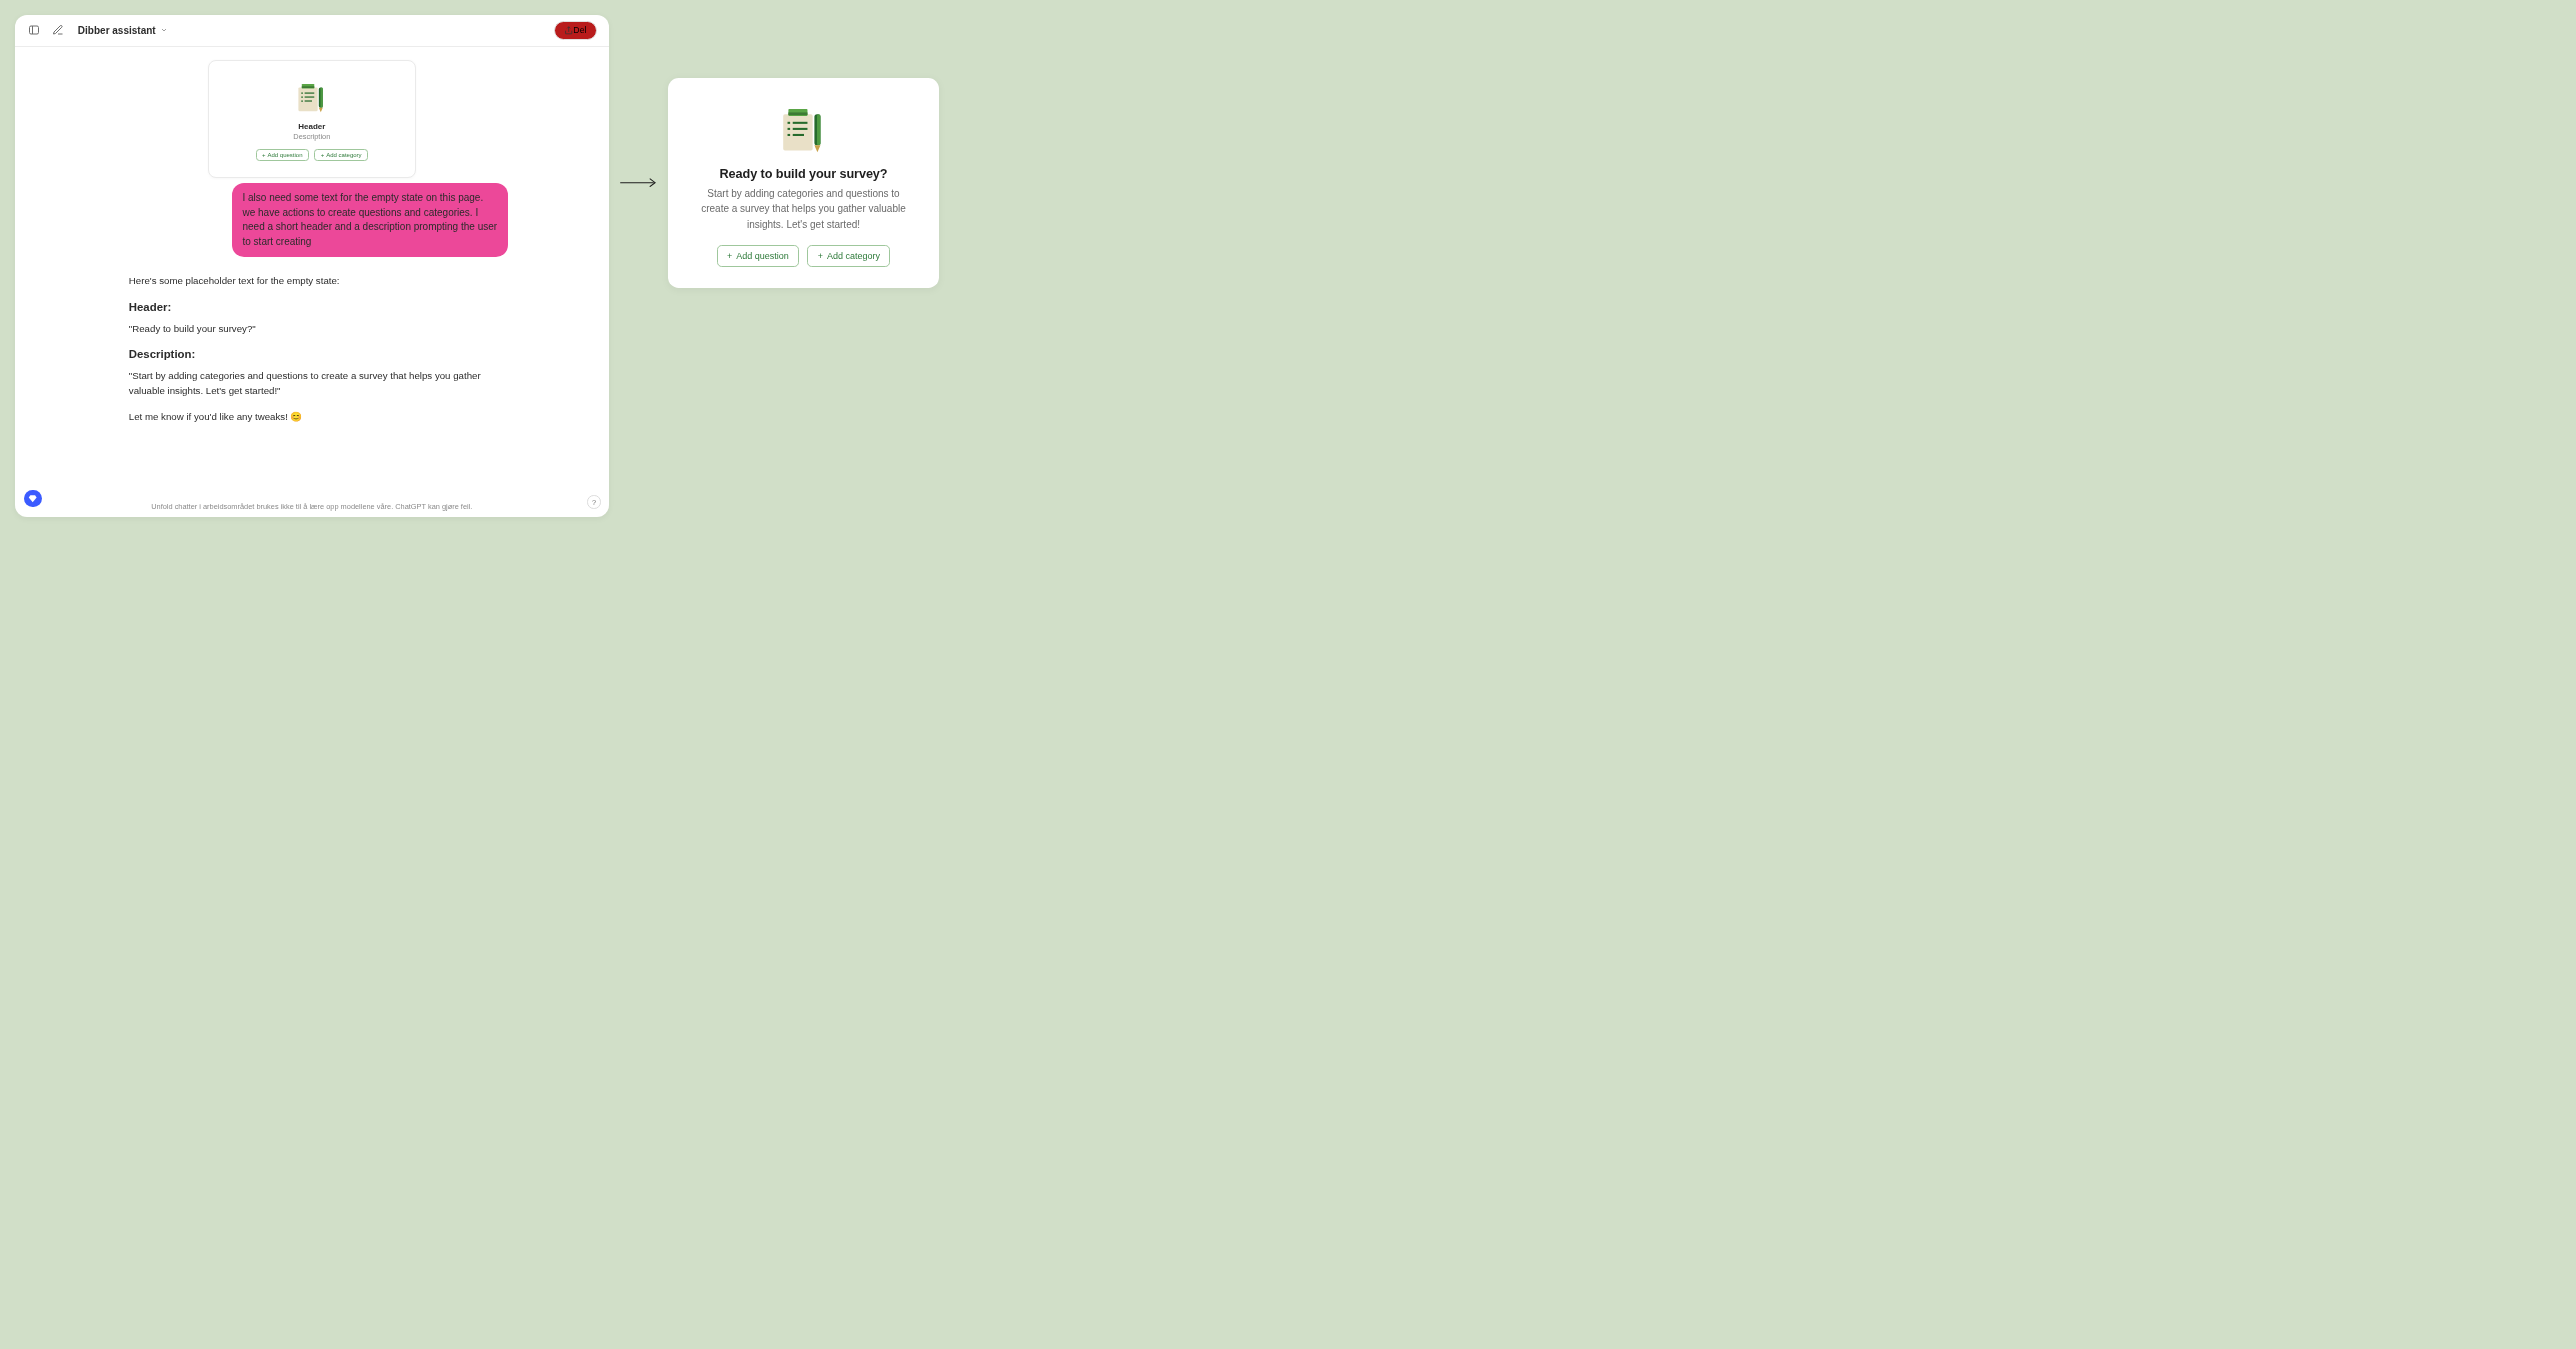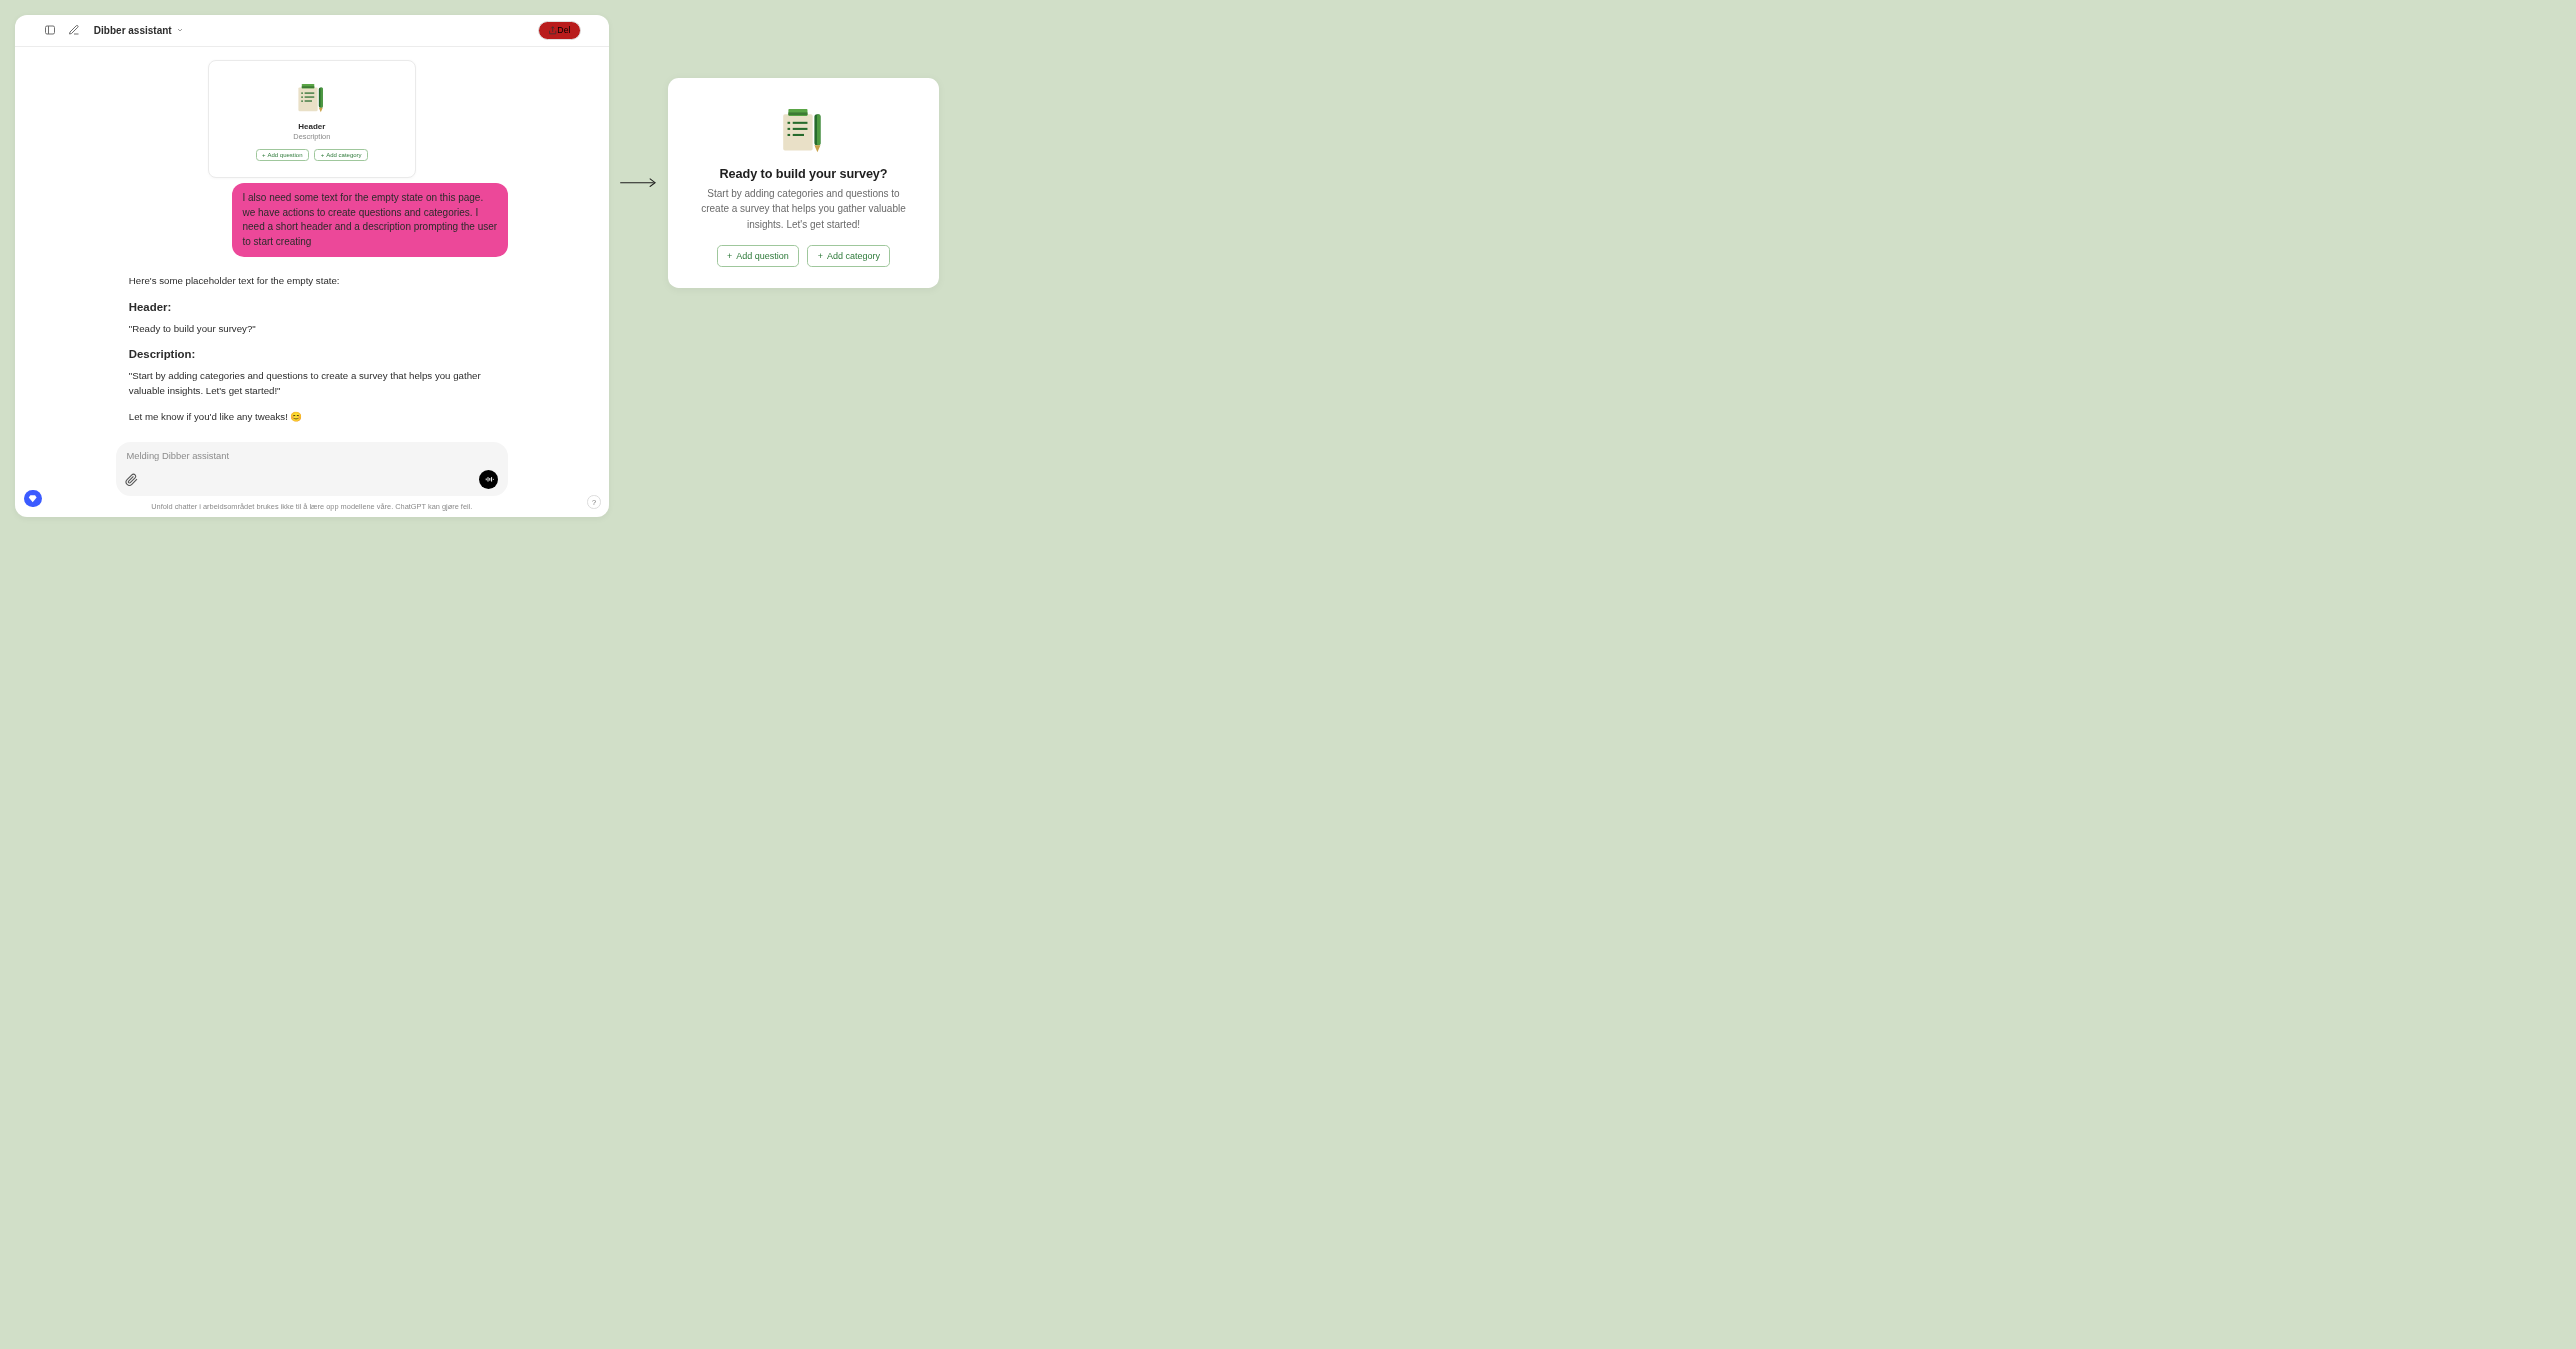"Dibber assistant" .chat-header { padding: 0 28px -> 0 12px }
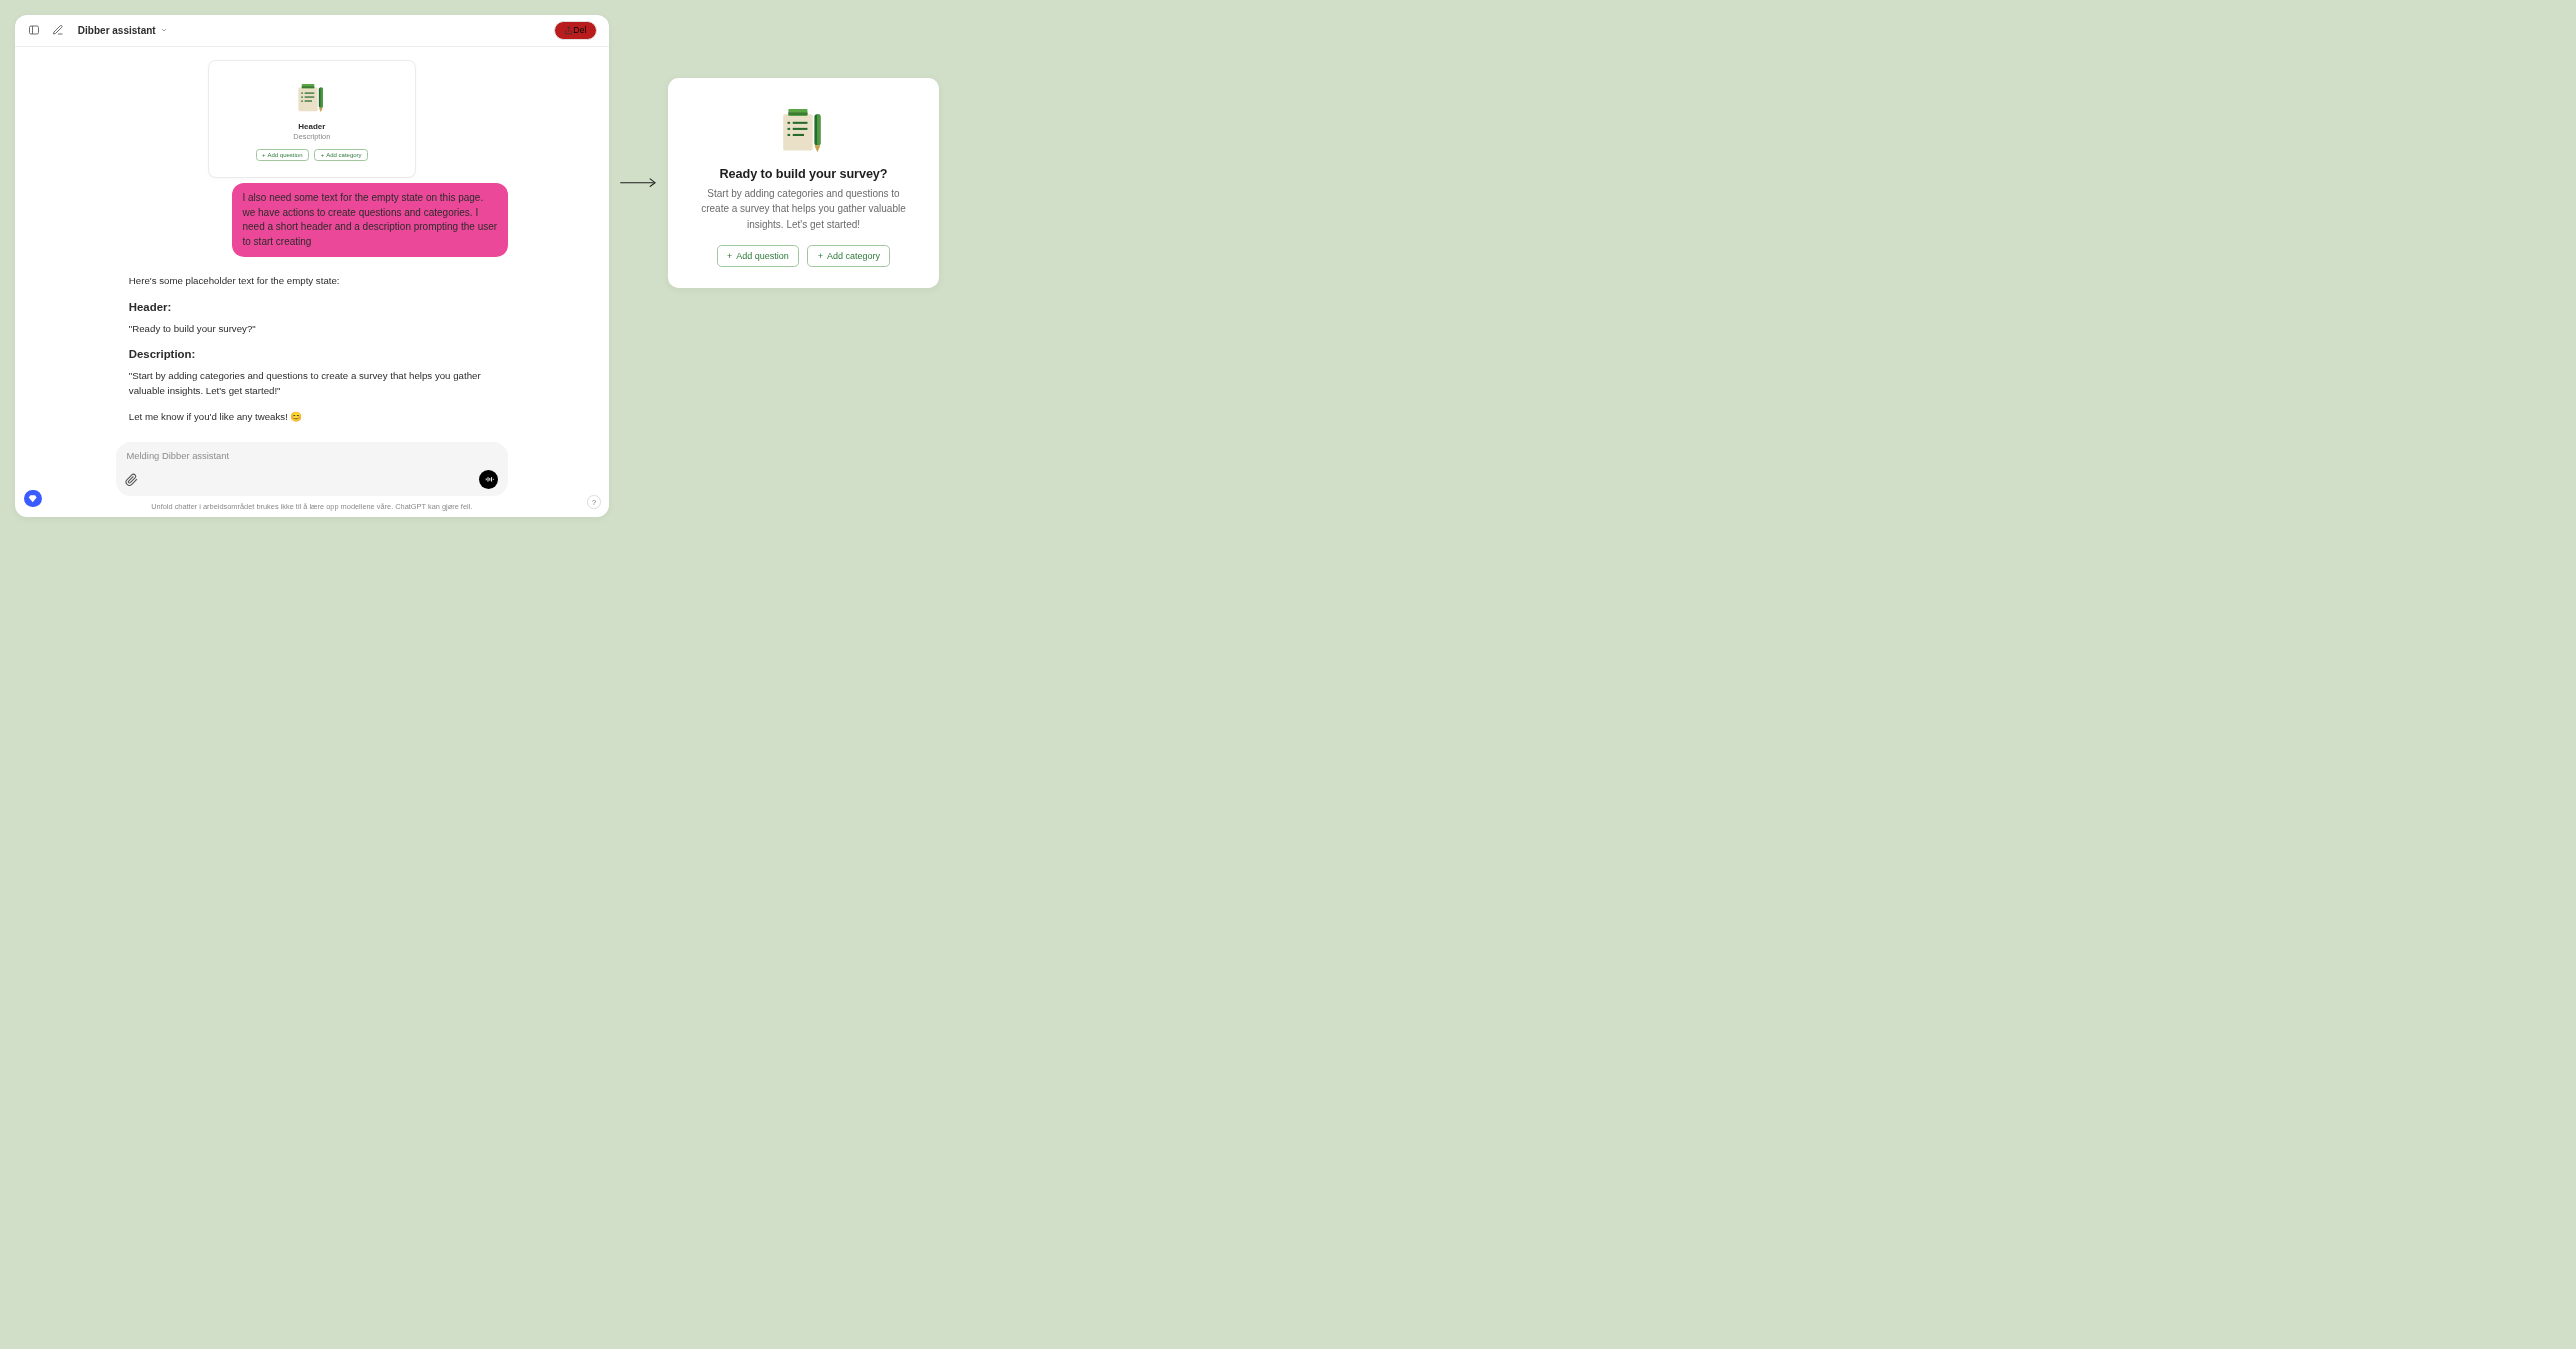"Melding Dibber assistant" div.input-area { html: <div> <div>Melding Dibber assistant</div> <div> <div> <svg> <path></path> </svg> </div> <div> <svg> <line></line> <line></line> <line></line> <line></line> <line></line> </svg> </div> </div> </div> -> none }
